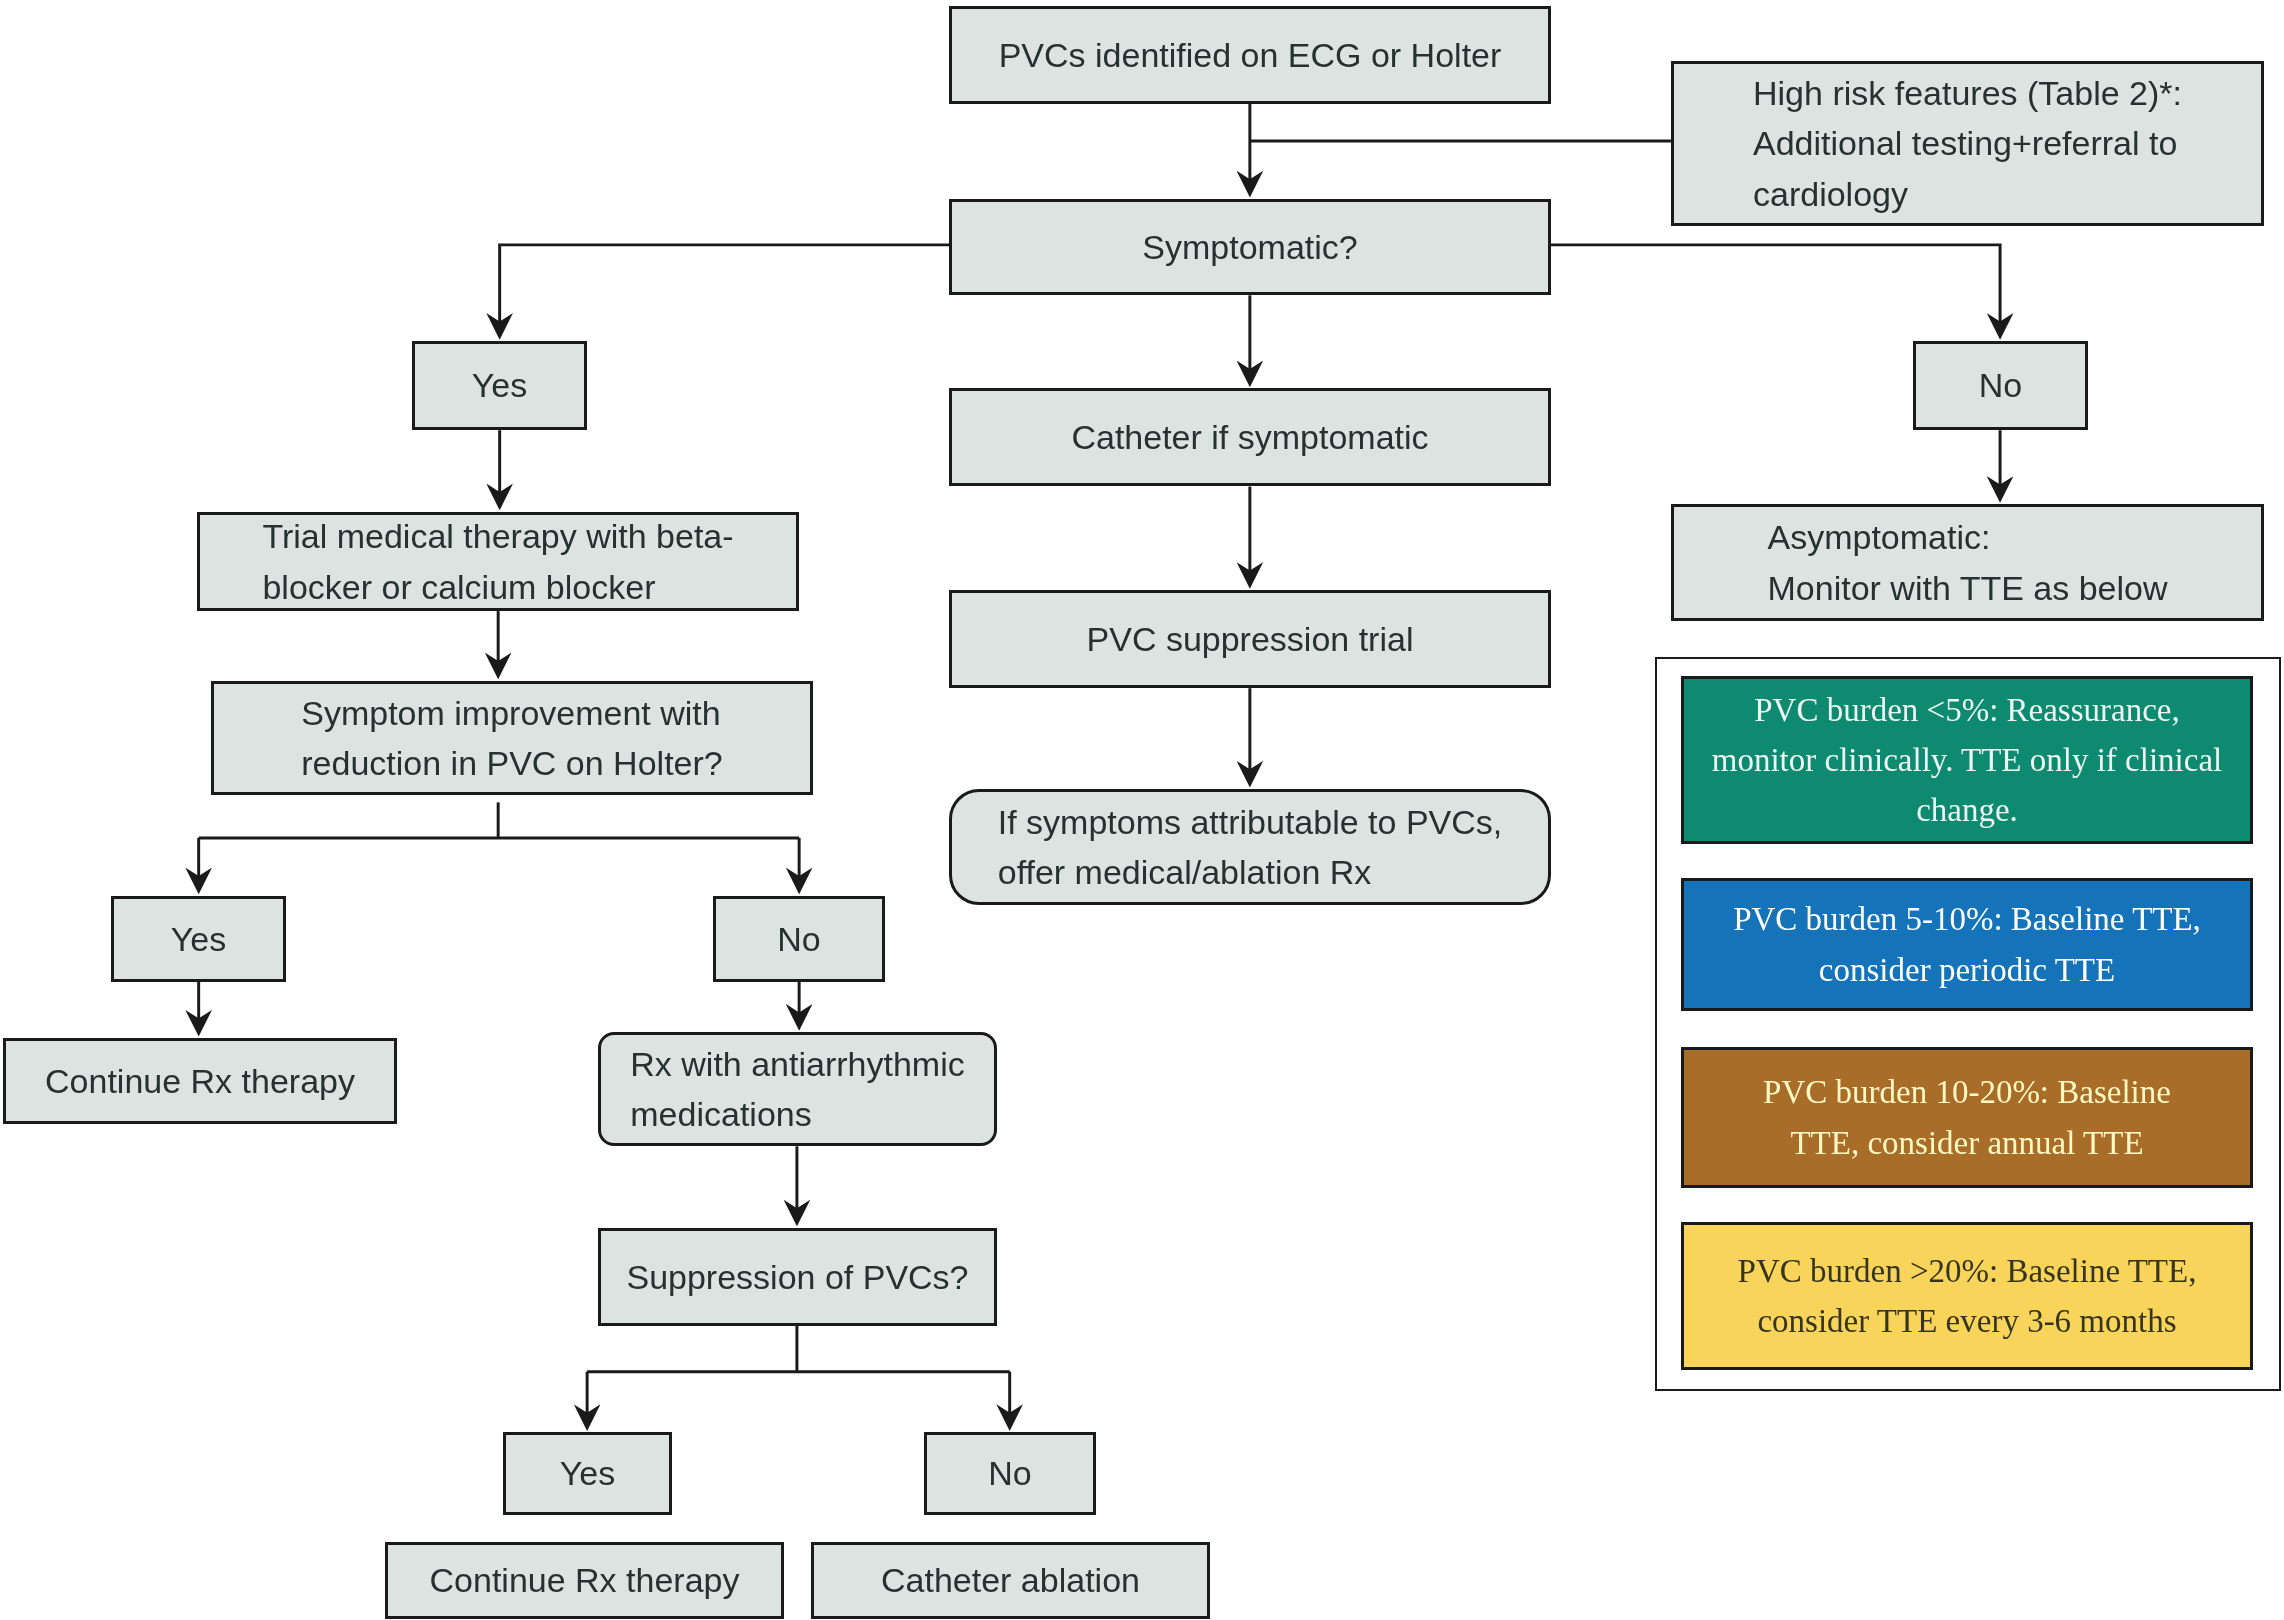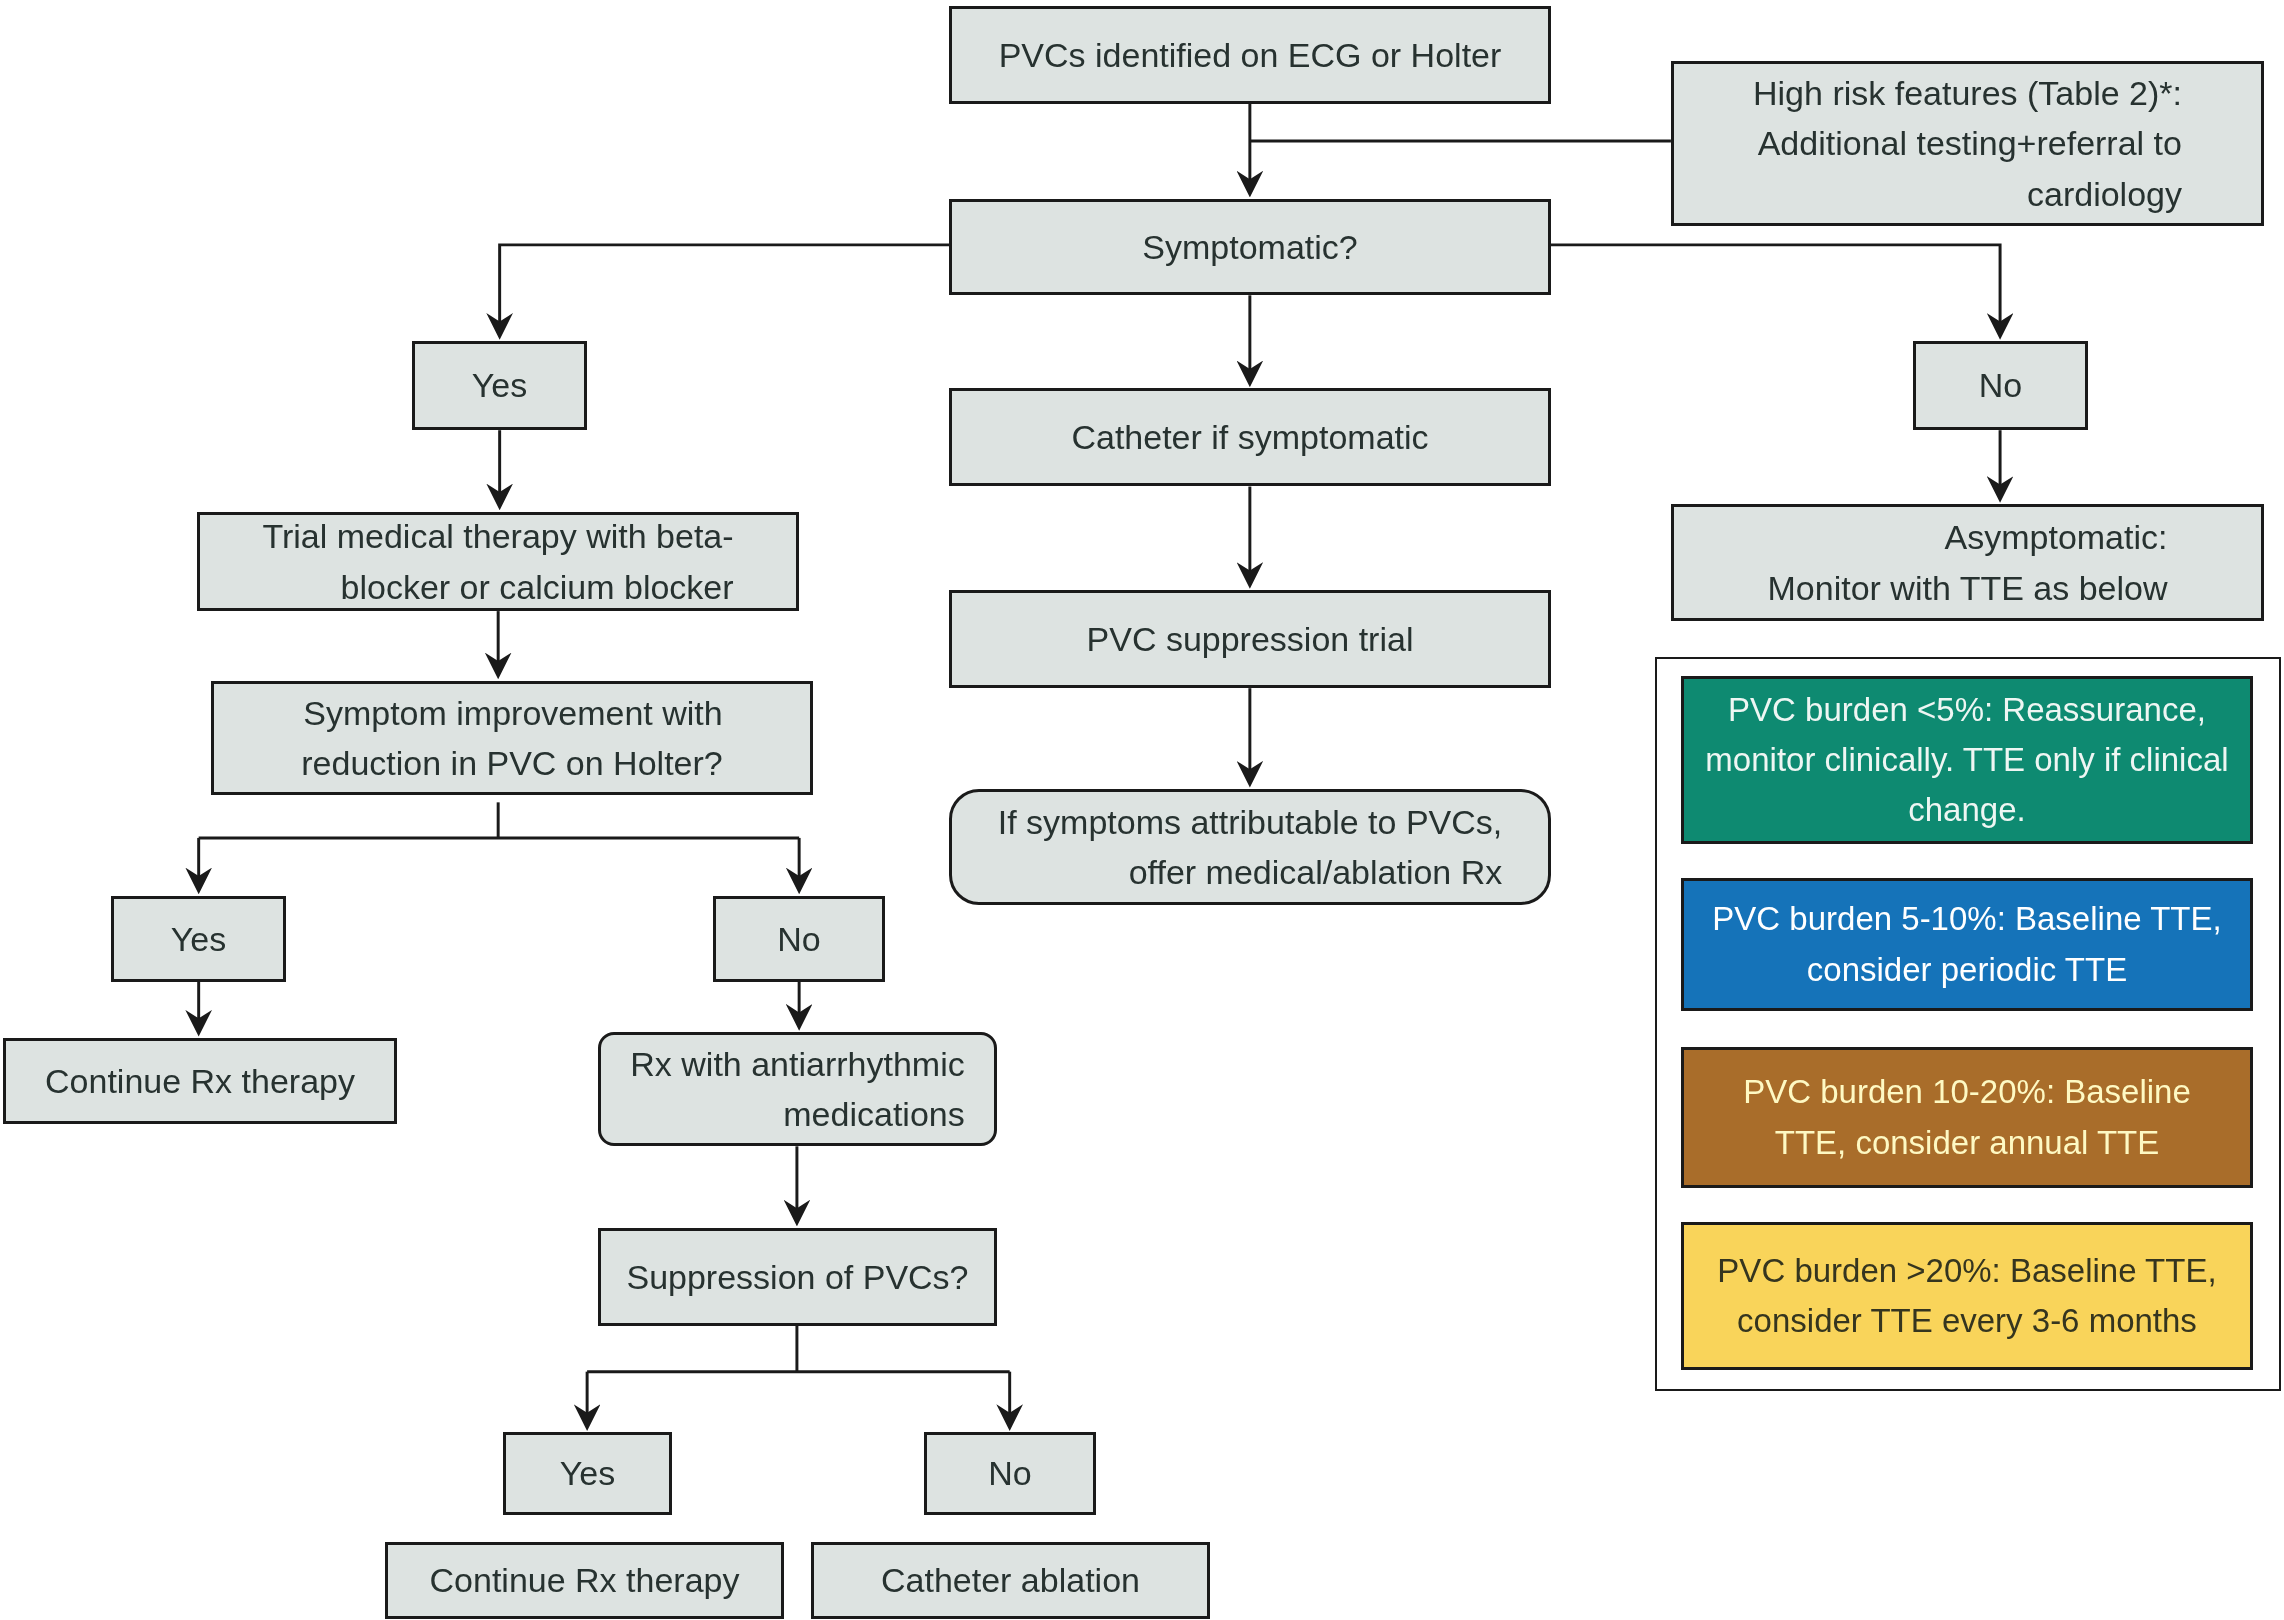"PVCs identified on ECG or" .node { text-align: right -> left }
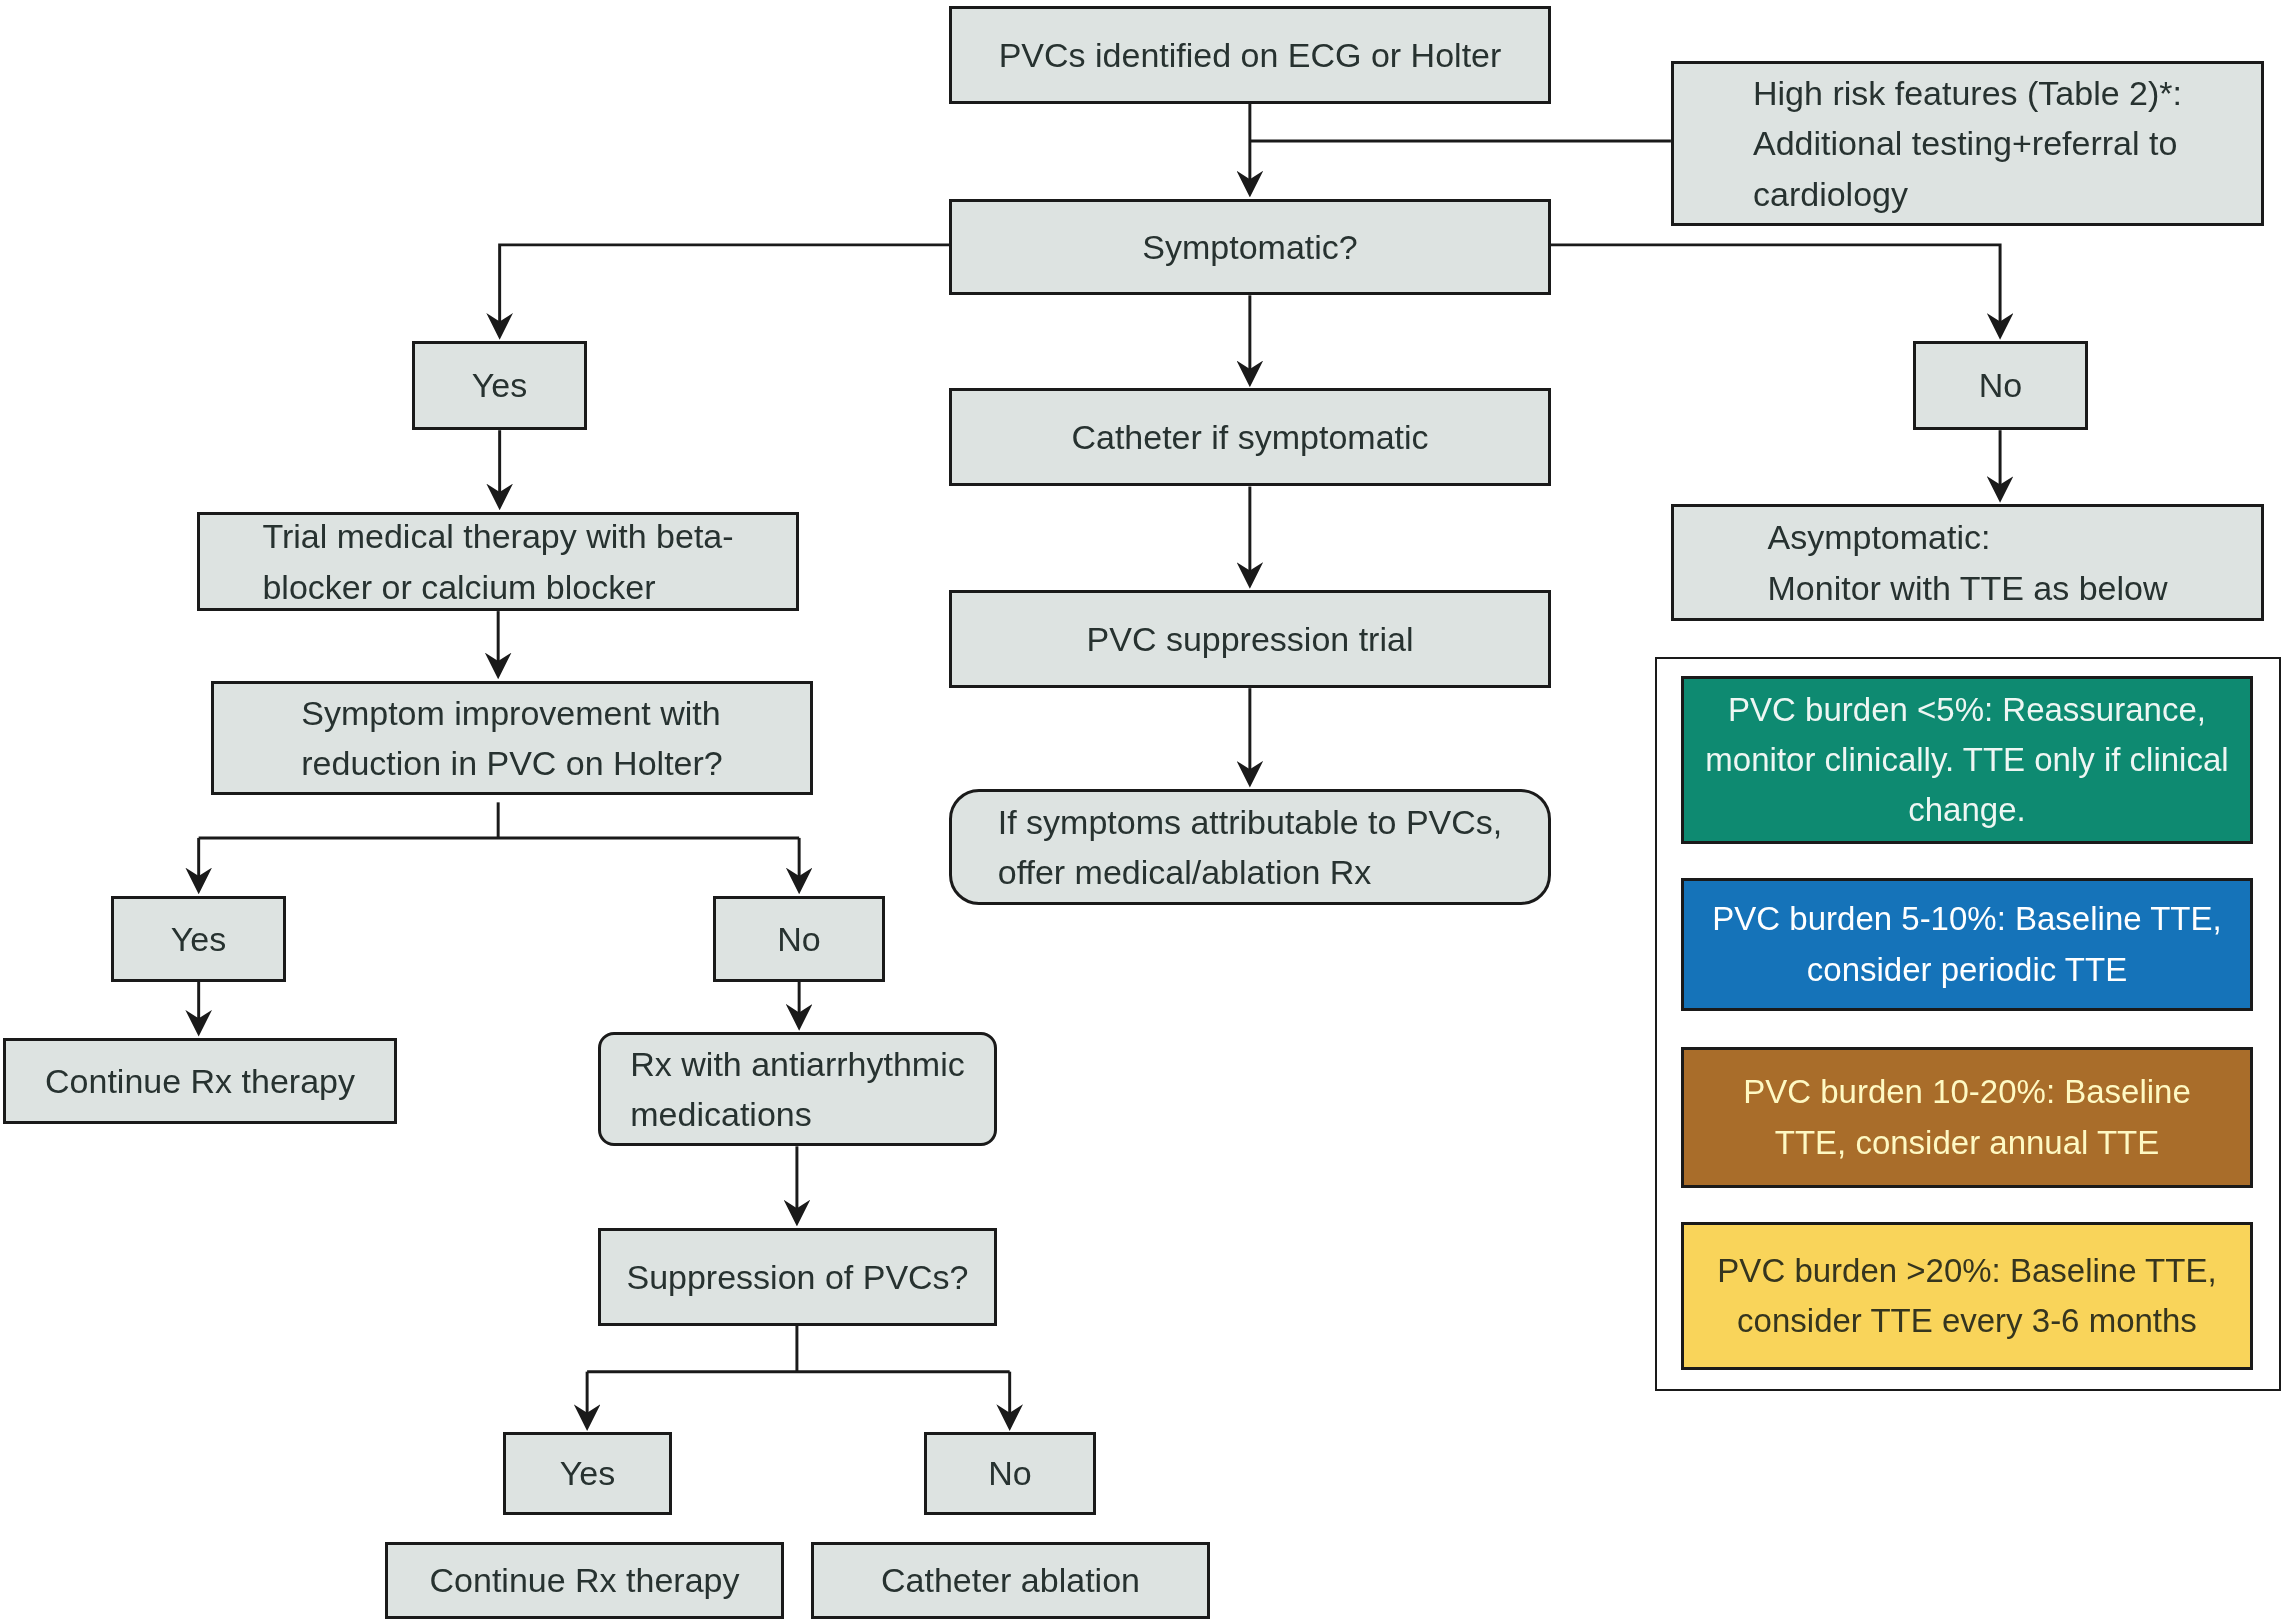"PVC burden <5%: Reassurance," .tte { font-family: none -> Liberation Serif, serif }
